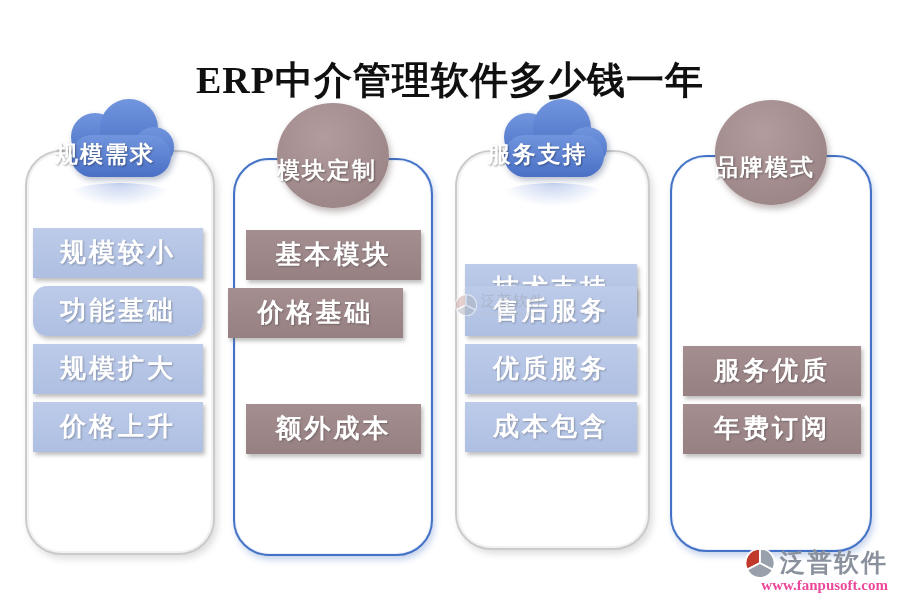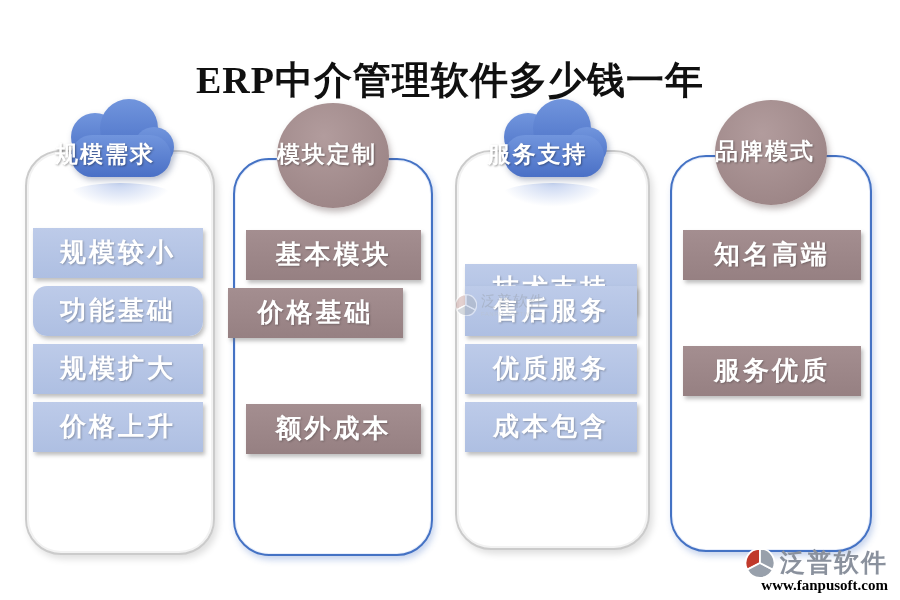"模块定制" .circle-header .header-label { top: 36px -> 52px }
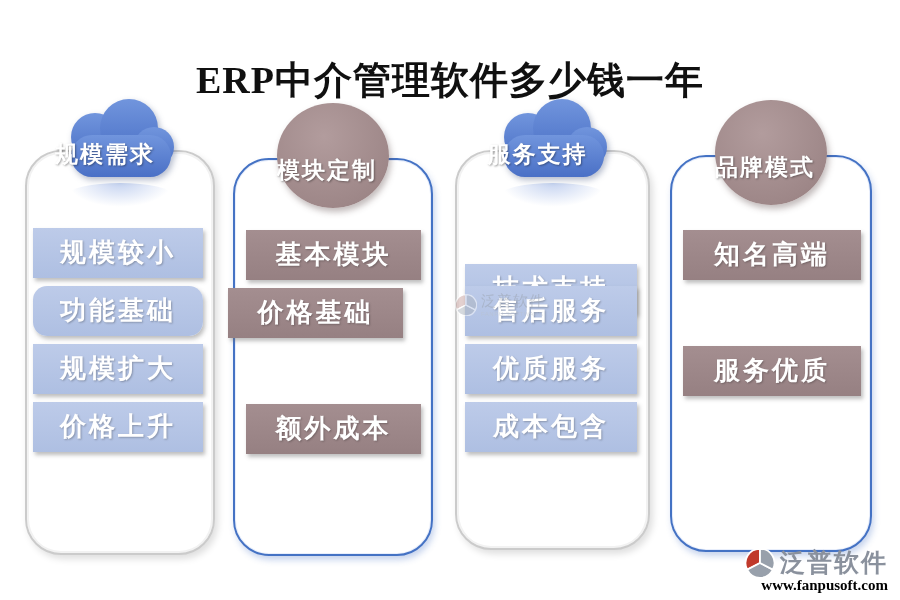"知名高端" div.item { html: <div>知名高端</div> -> none }
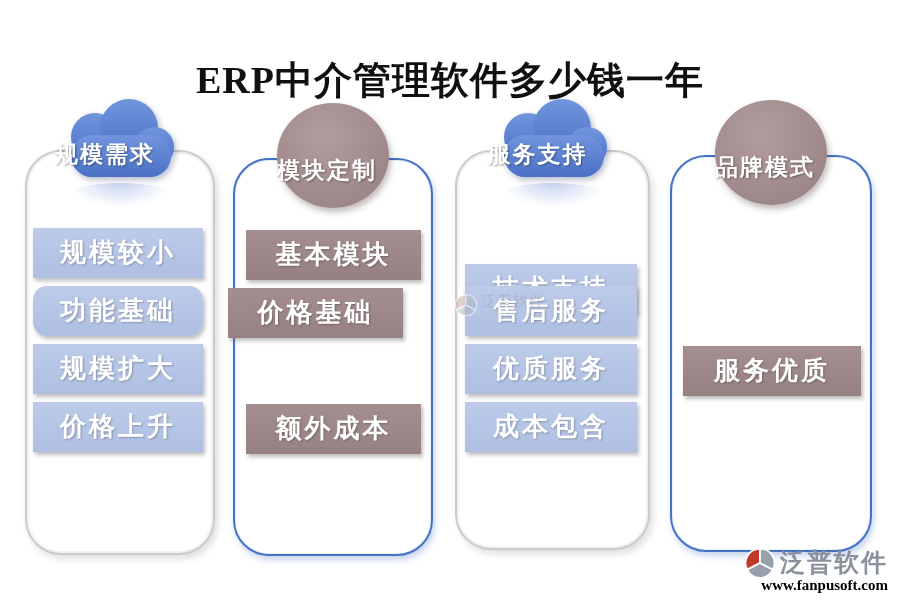"年费订阅" div.item { html: none -> <div>年费订阅</div> }
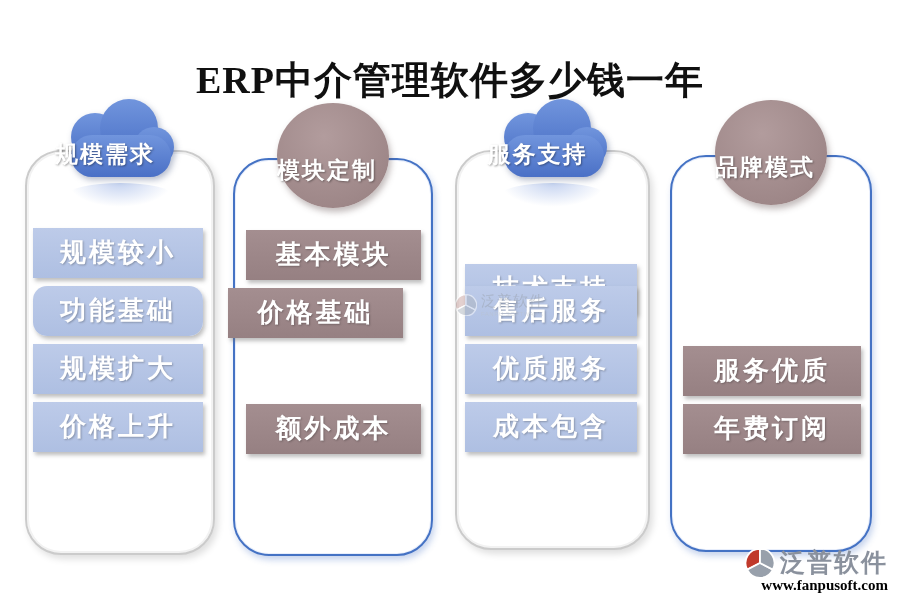"www.fanpusoft.com" .brand-url { color: #000000 -> #ec4899 }
